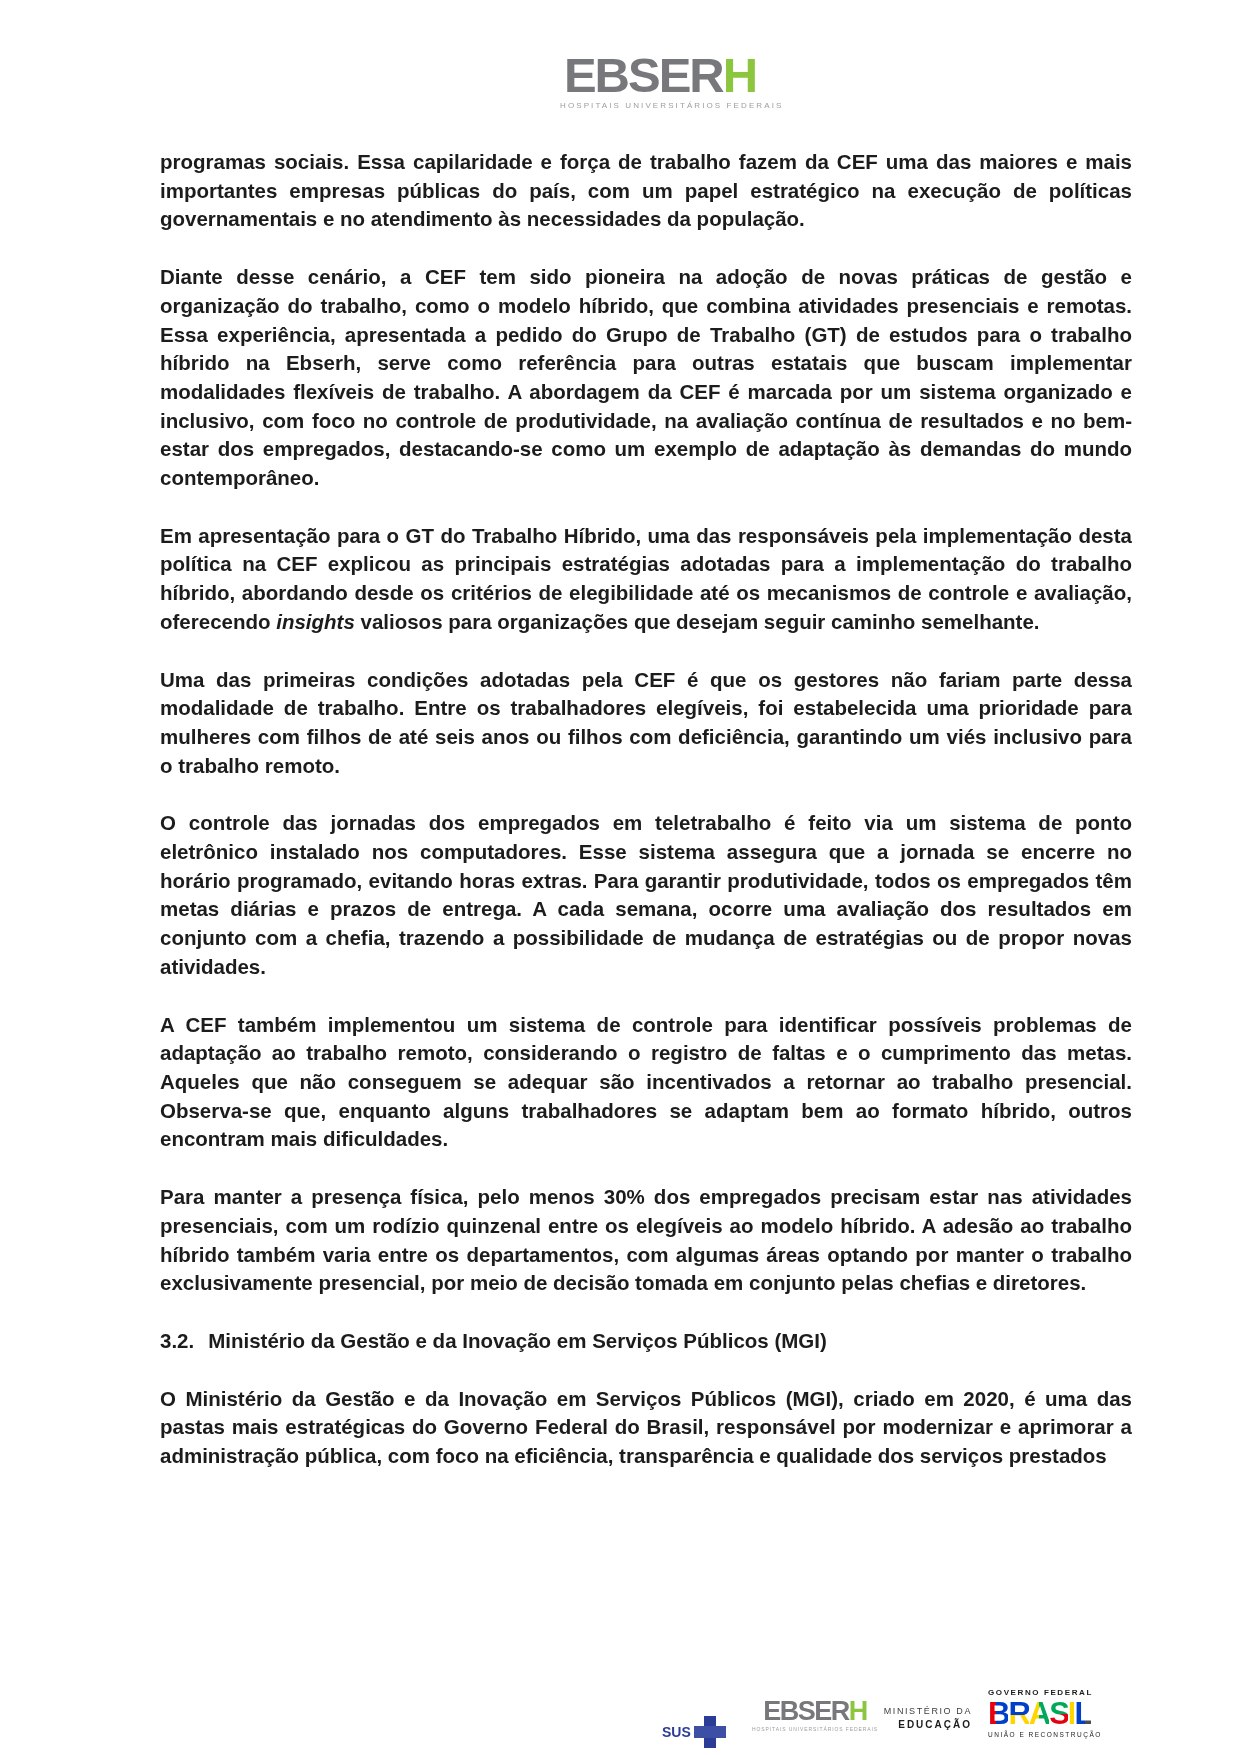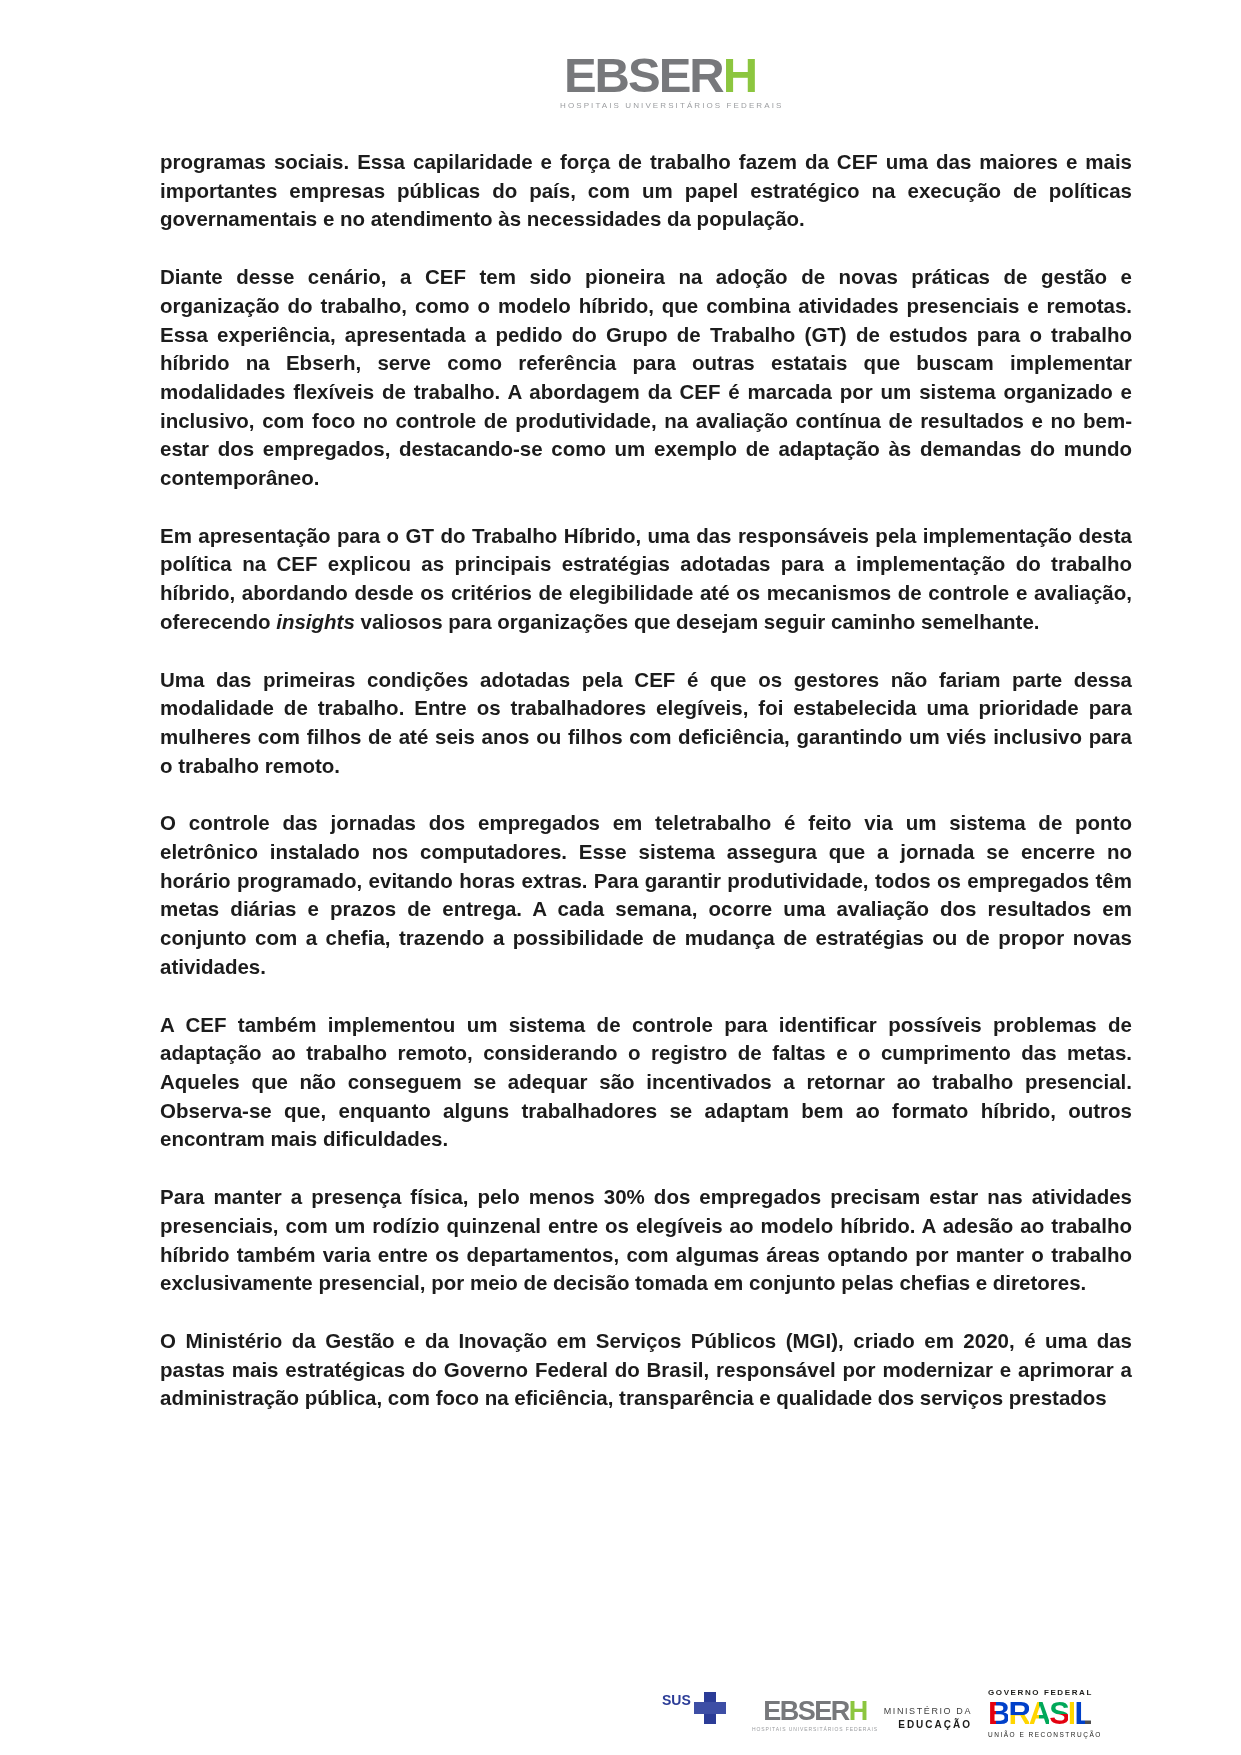"3.2. Ministério da Gestão e" h2.section-heading { html: none -> <h2> <span>3.2.</span><span>Ministério da Gestão e da Inovação em Serviços Públicos (MGI)</span> </h2> }
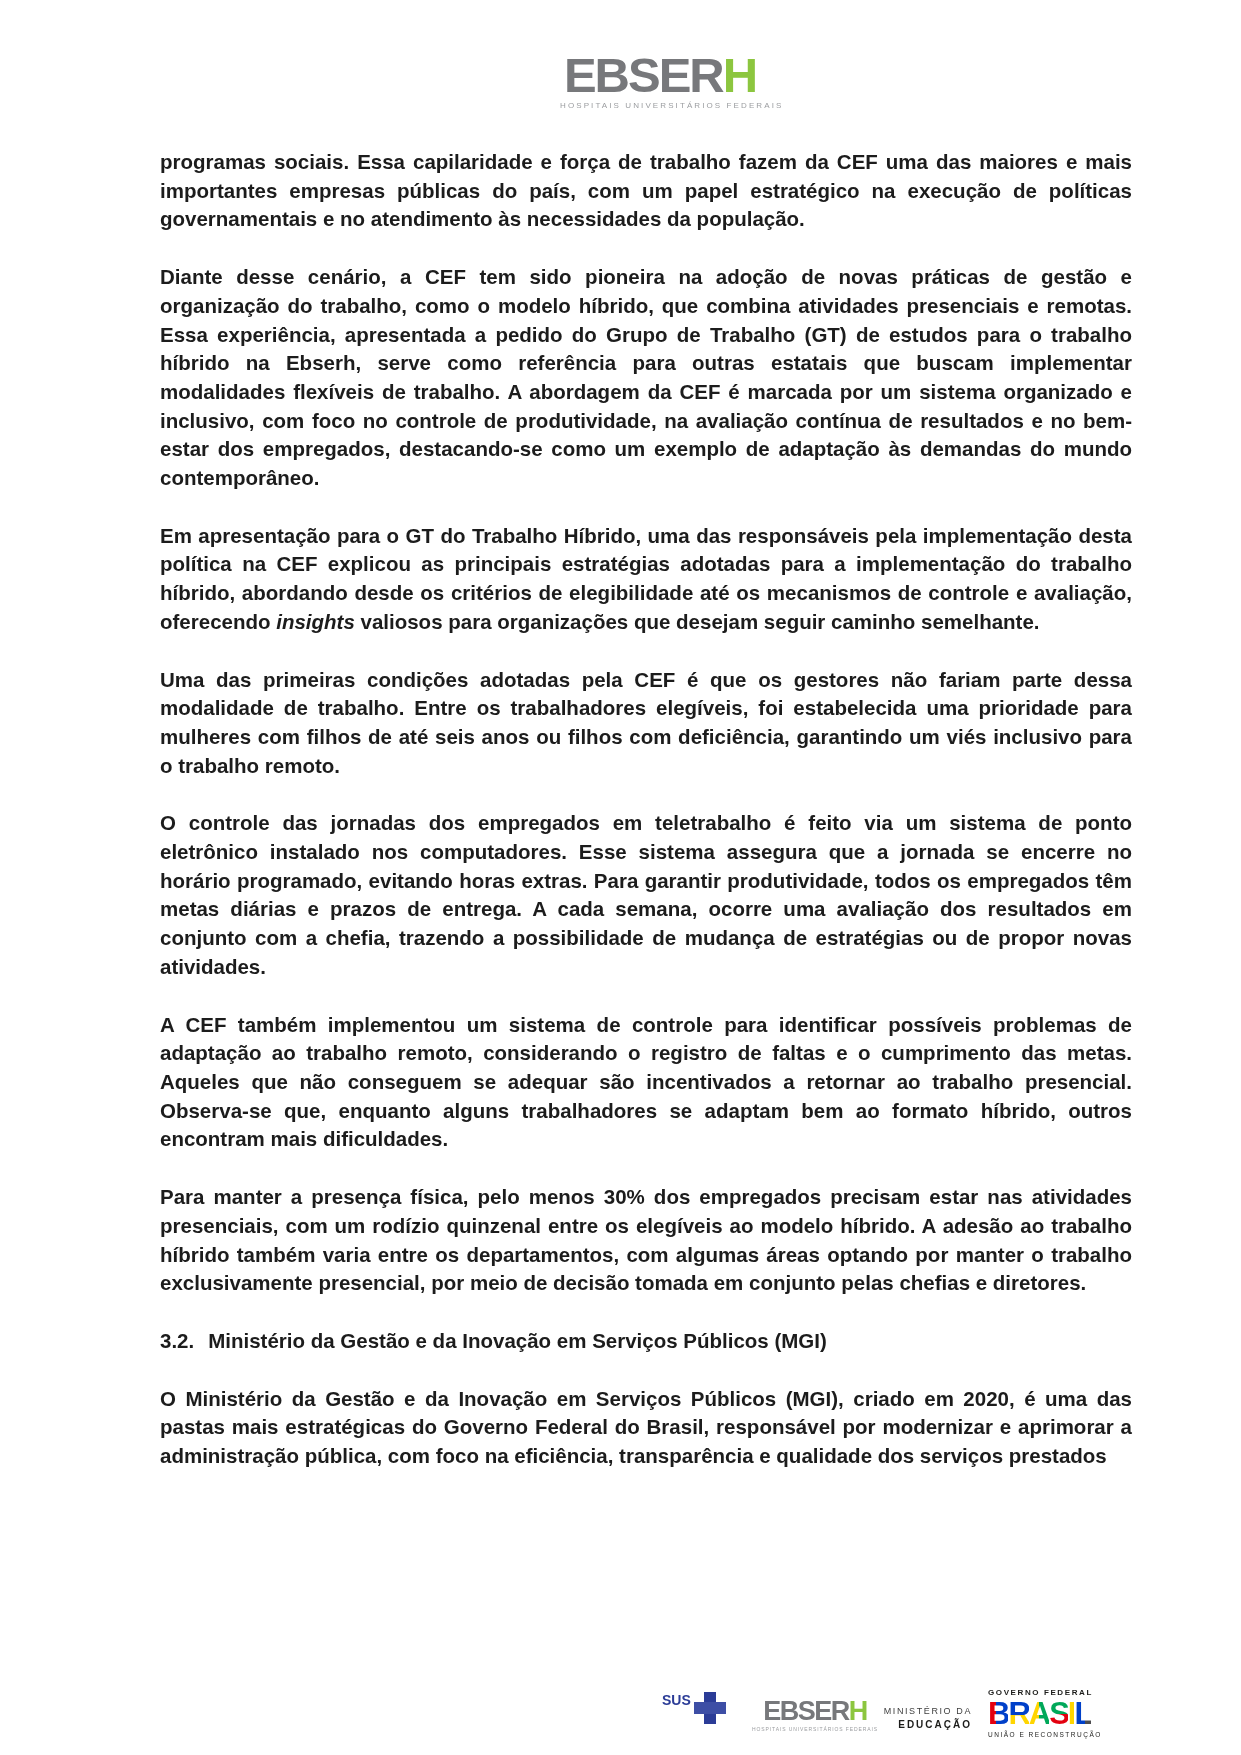"SUS" .sus-logo { align-items: none -> center; top: 12px -> 36px }
